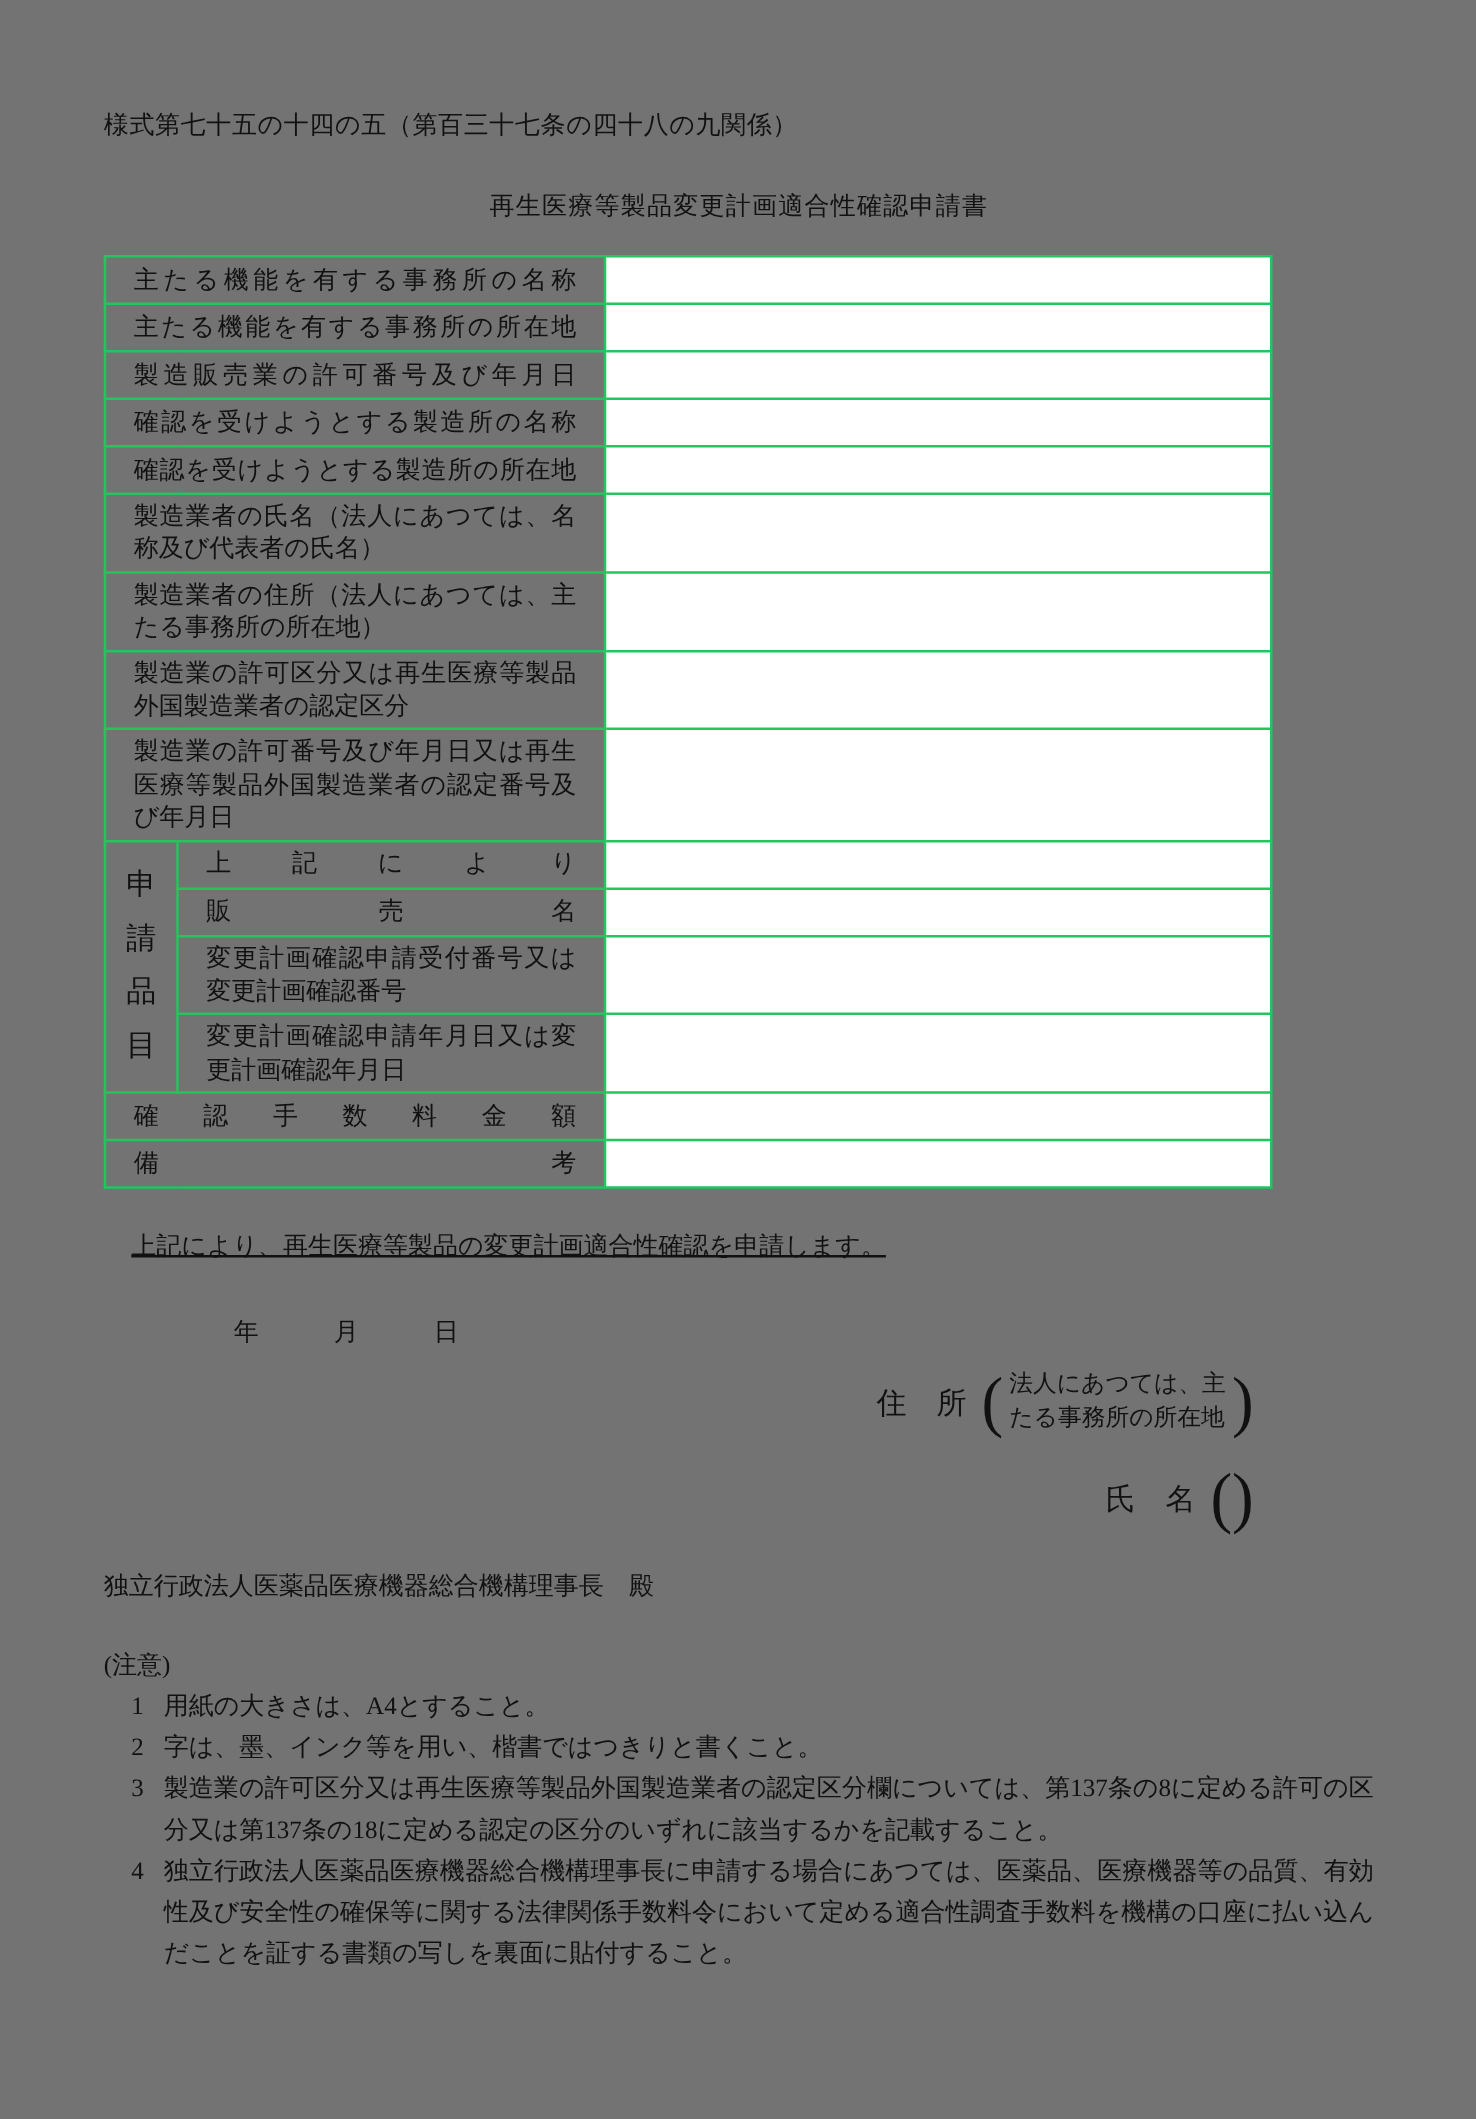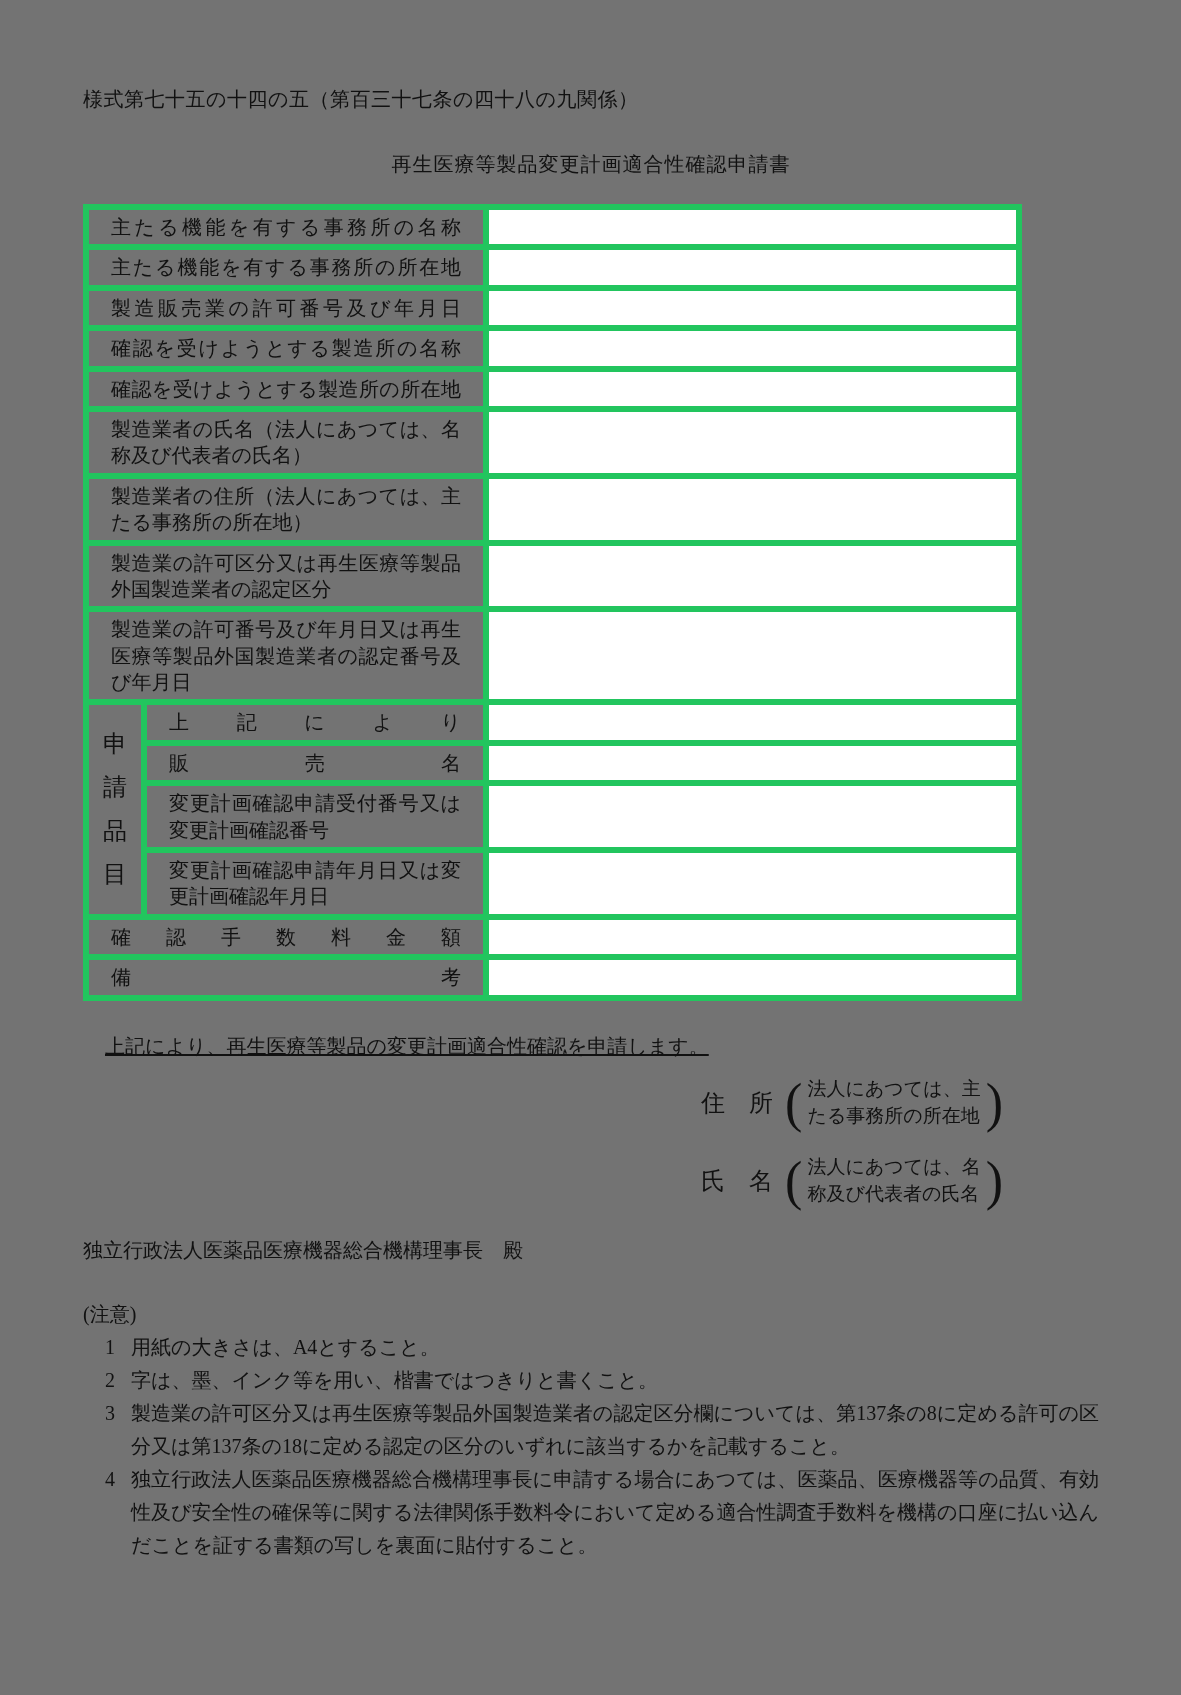"主たる機能を有する事務所の名称" .form-table td { border: 6px solid #22c55e -> 2px solid #22c55e }
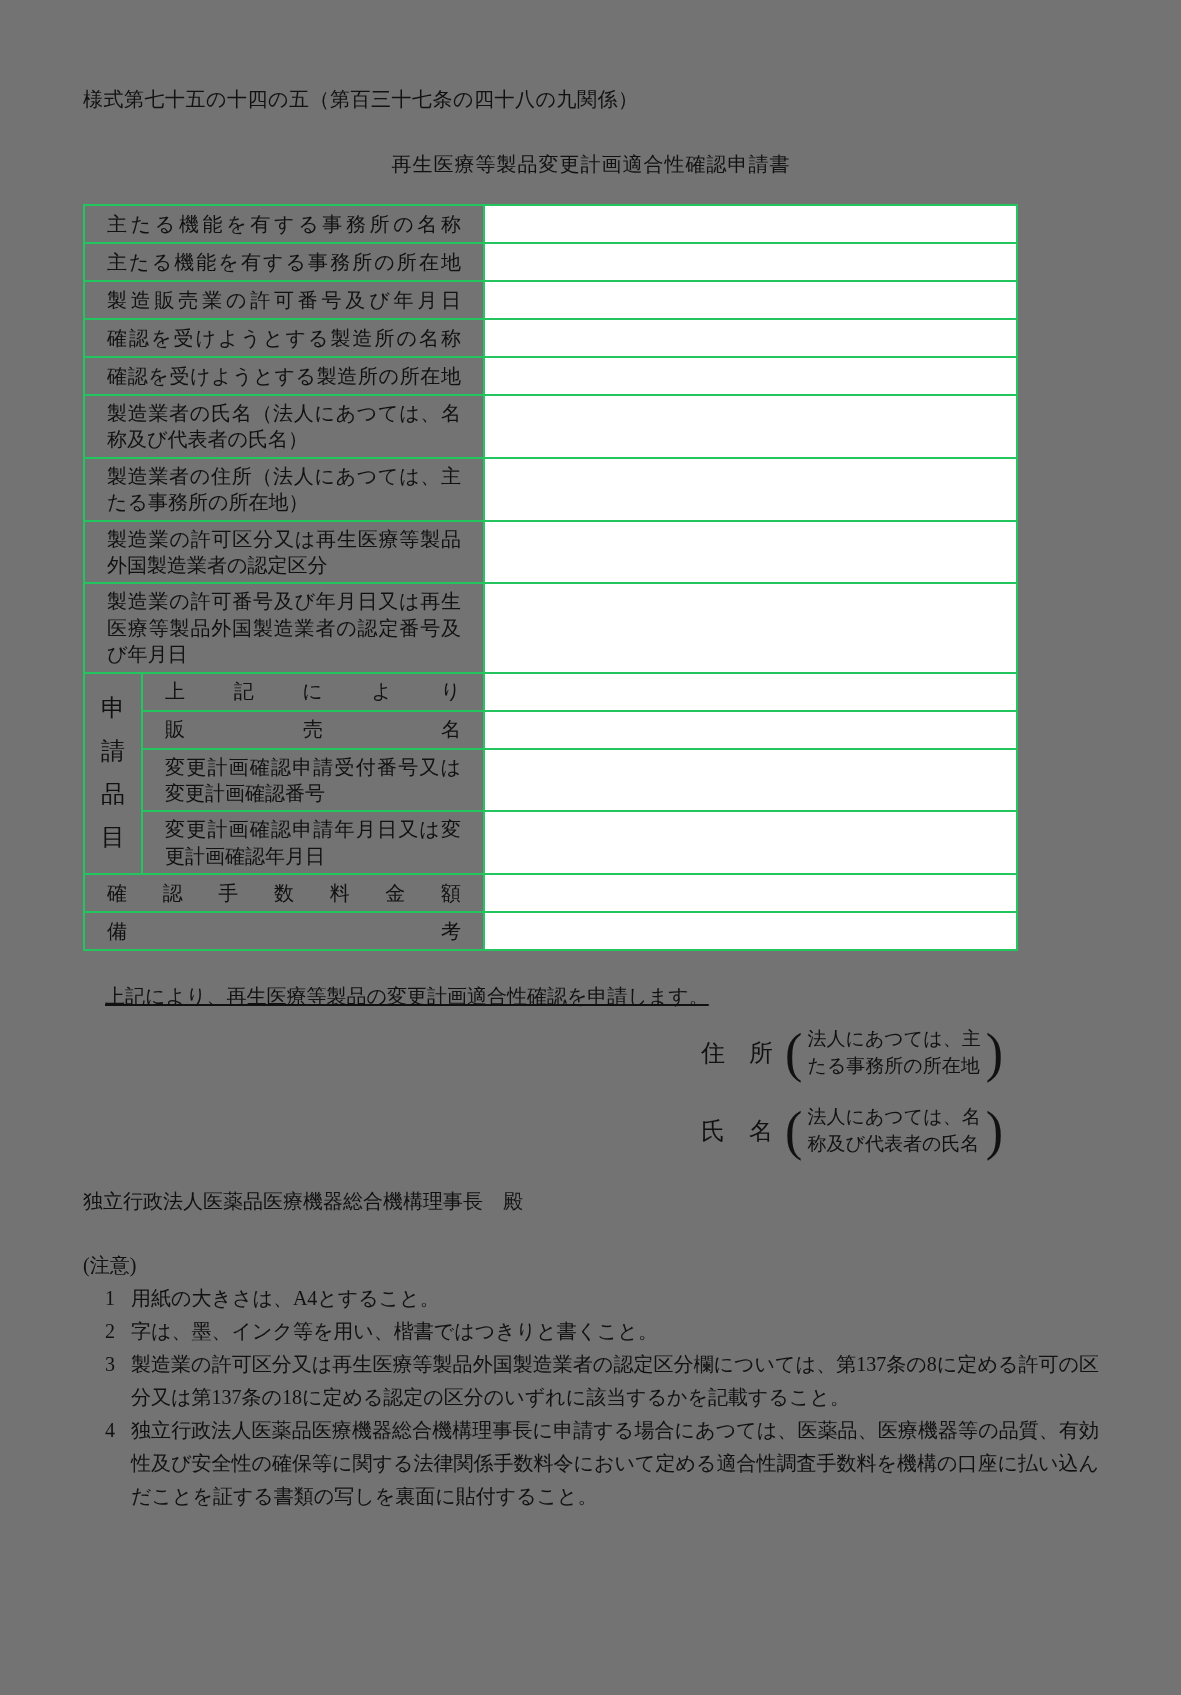"年 月 日" p.date-line { html: none -> <p>年 月 日</p> }
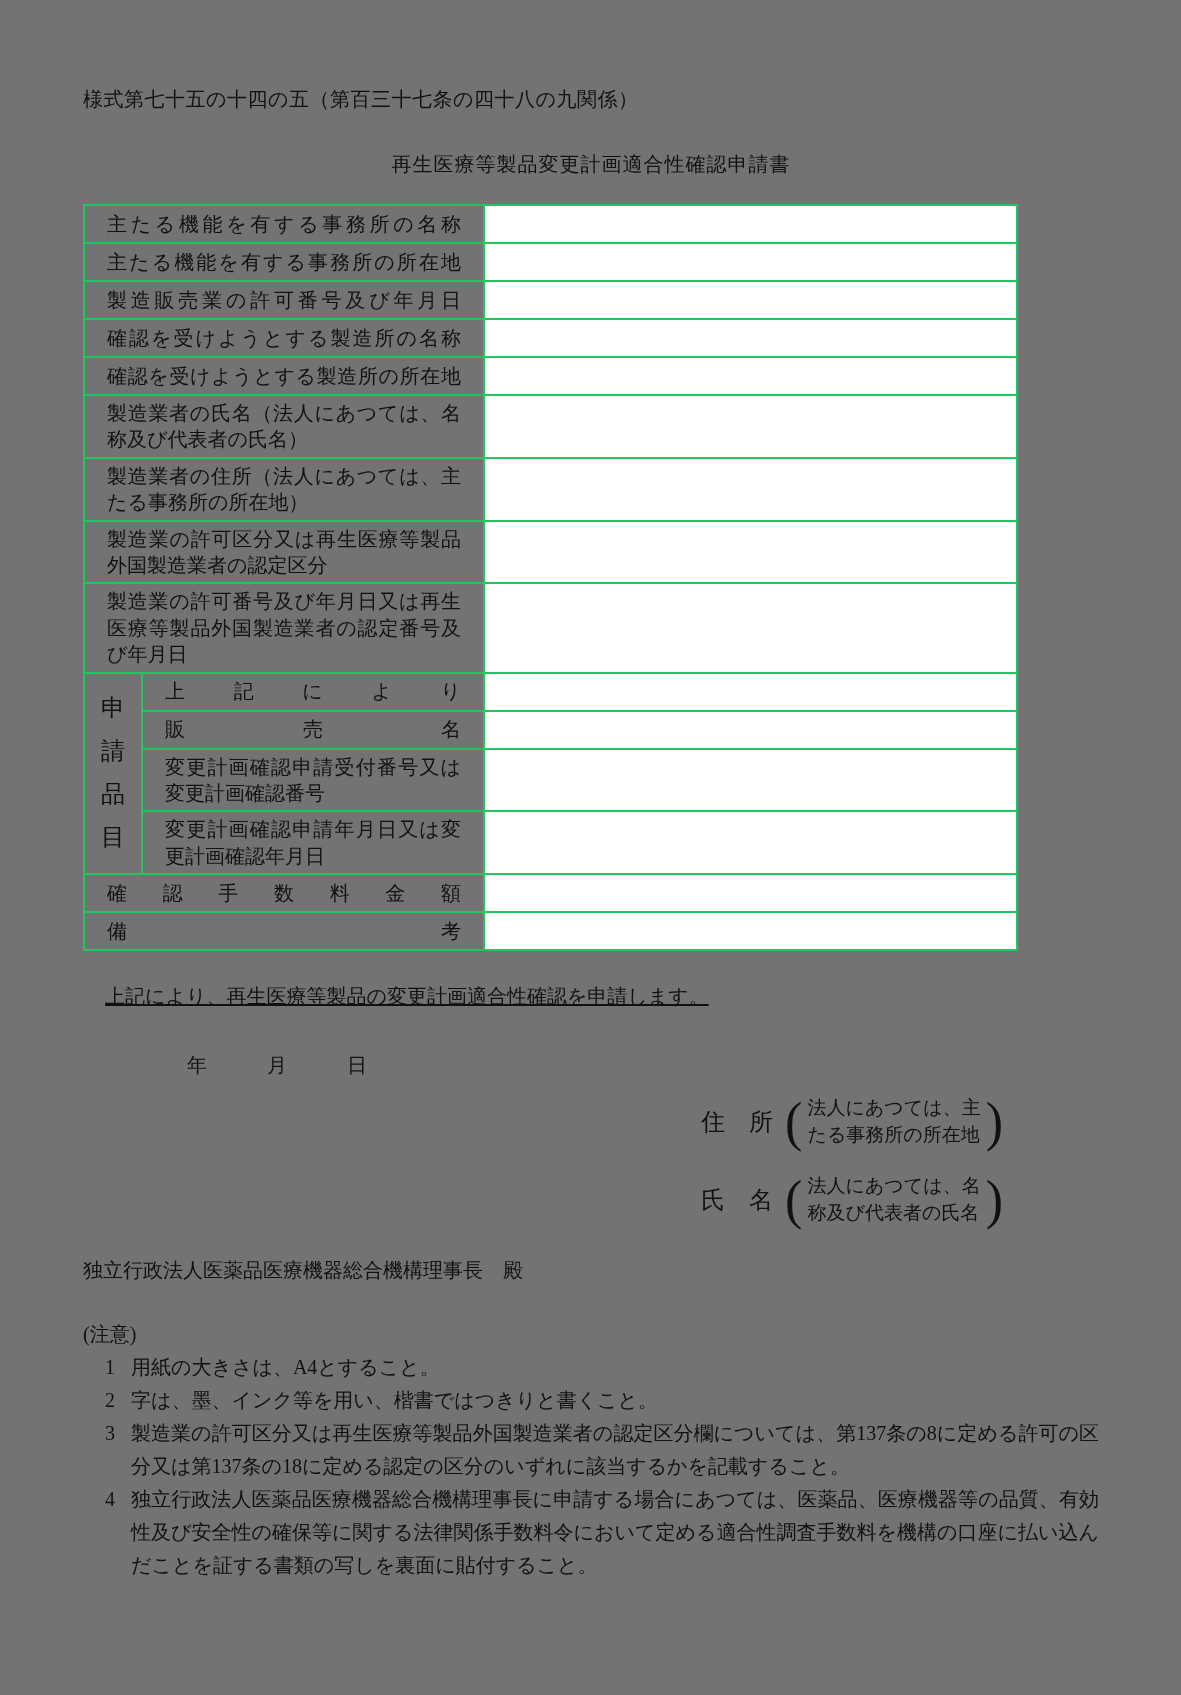"法人にあつては、名" span.paren-lines { html: <span> <span>法人にあつては、名</span><br> <span>称及び代表者の氏名</span> </span> -> none }
